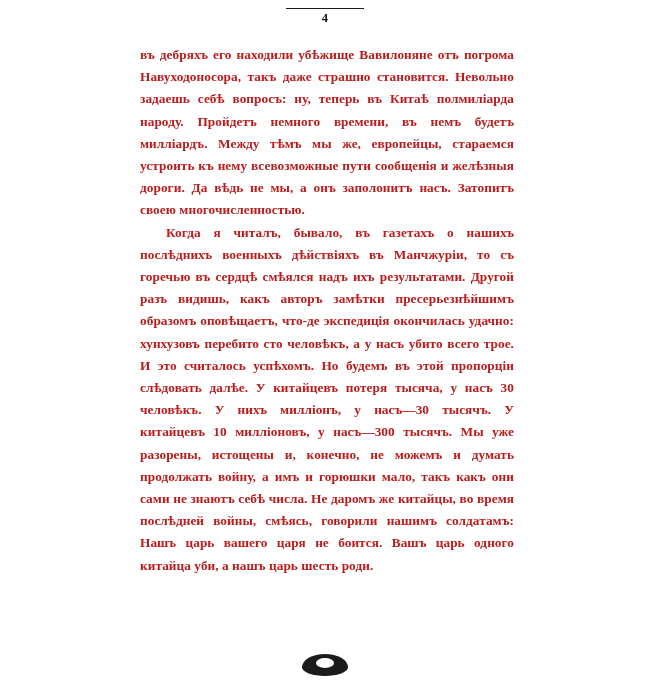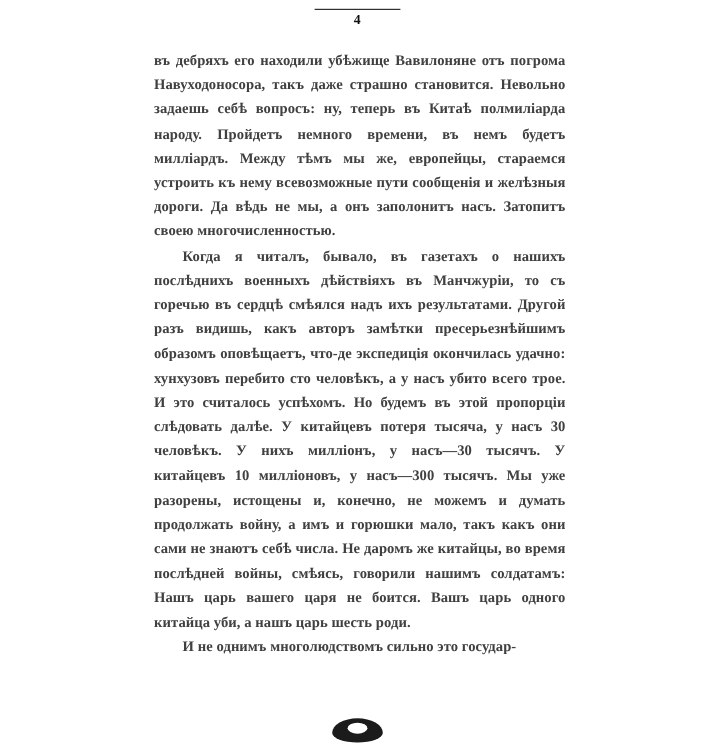"въ дебряхъ его находили убѣжище" .body-text { color: #404040 -> #b91c1c }
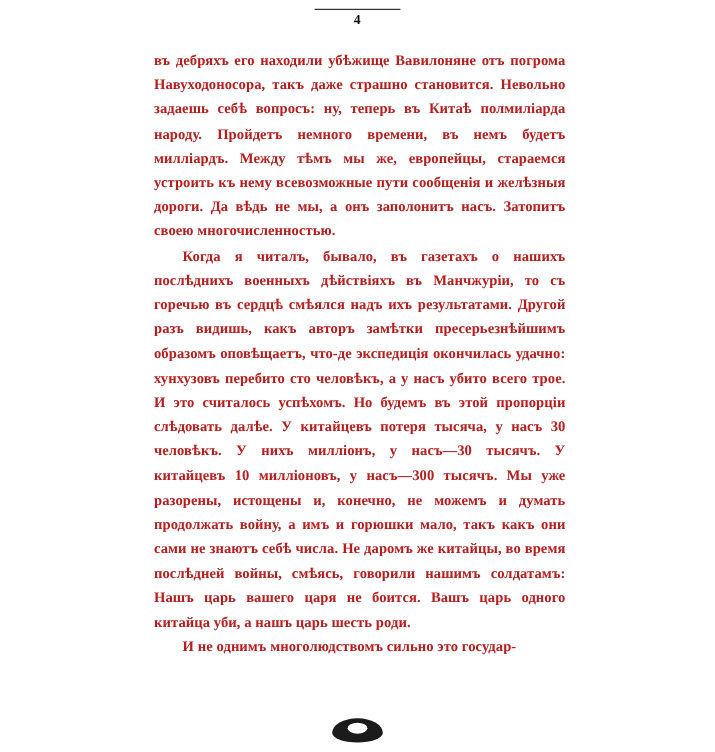"И не однимъ многолюдствомъ сильно" p { html: <p>И не однимъ многолюдствомъ сильно это государ-</p> -> none }
